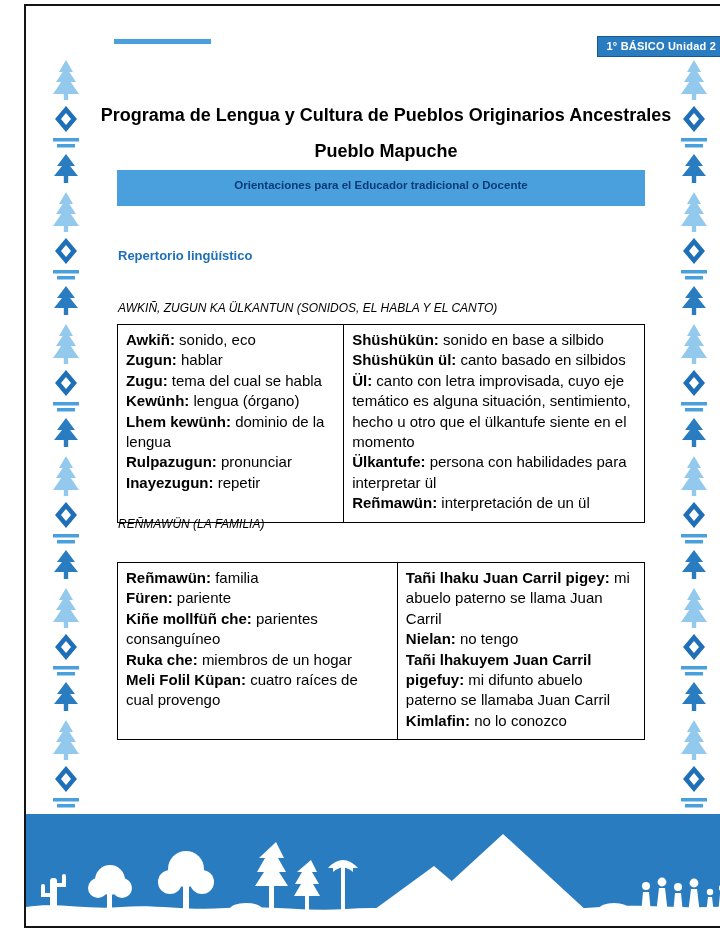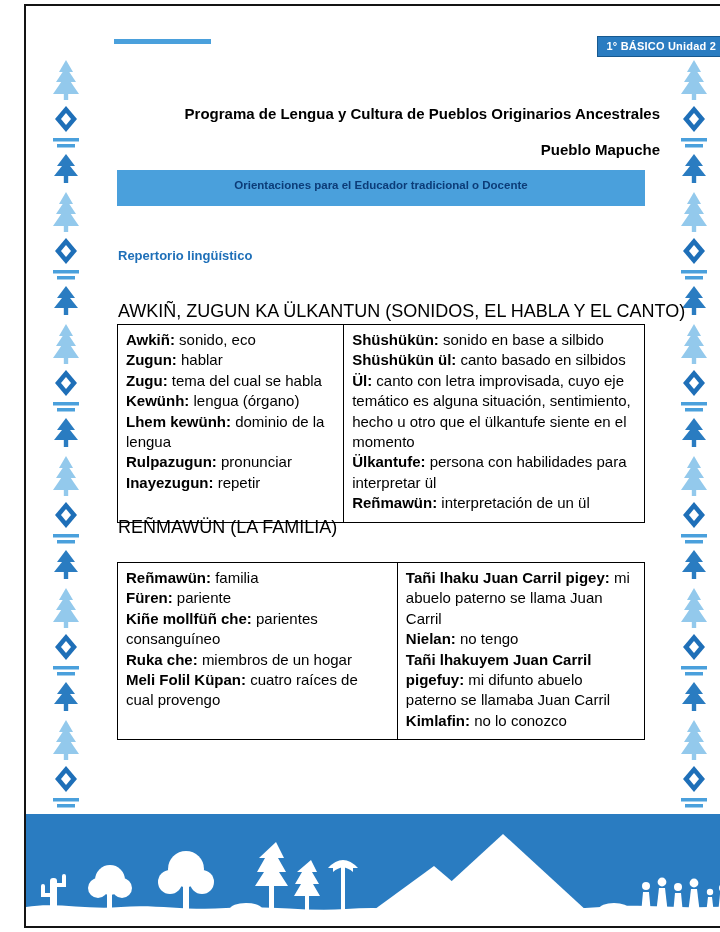"Programa de Lengua y Cultura" .title { font-size: 15px -> 18px; right: 80px -> 68px; text-align: right -> center }
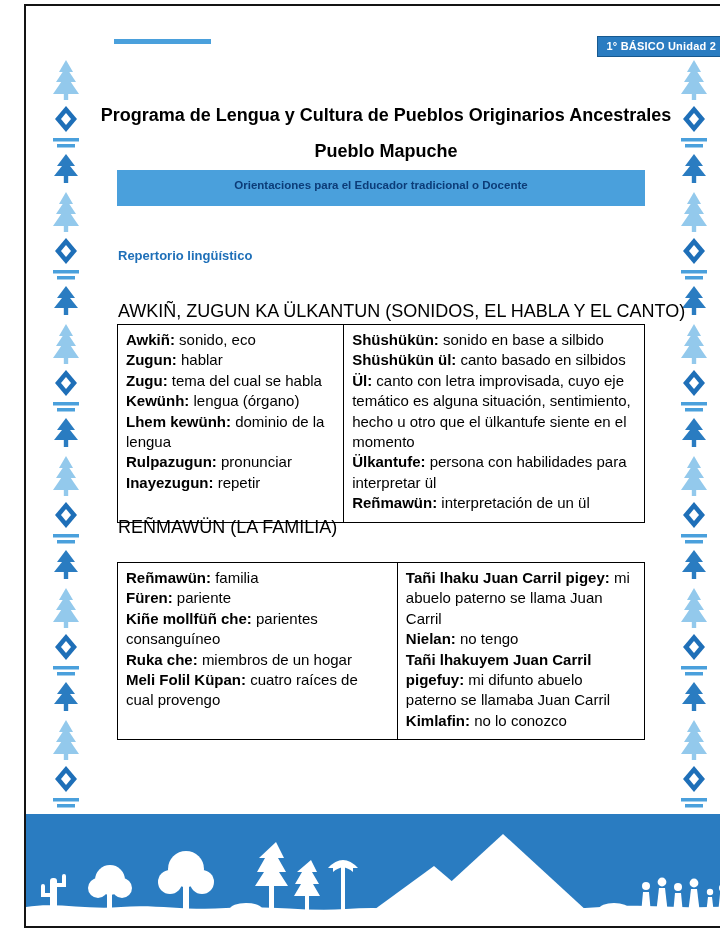"AWKIÑ, ZUGUN KA ÜLKANTUN (SONIDOS," .subheading { font-size: 18px -> 12px; font-style: none -> italic }
